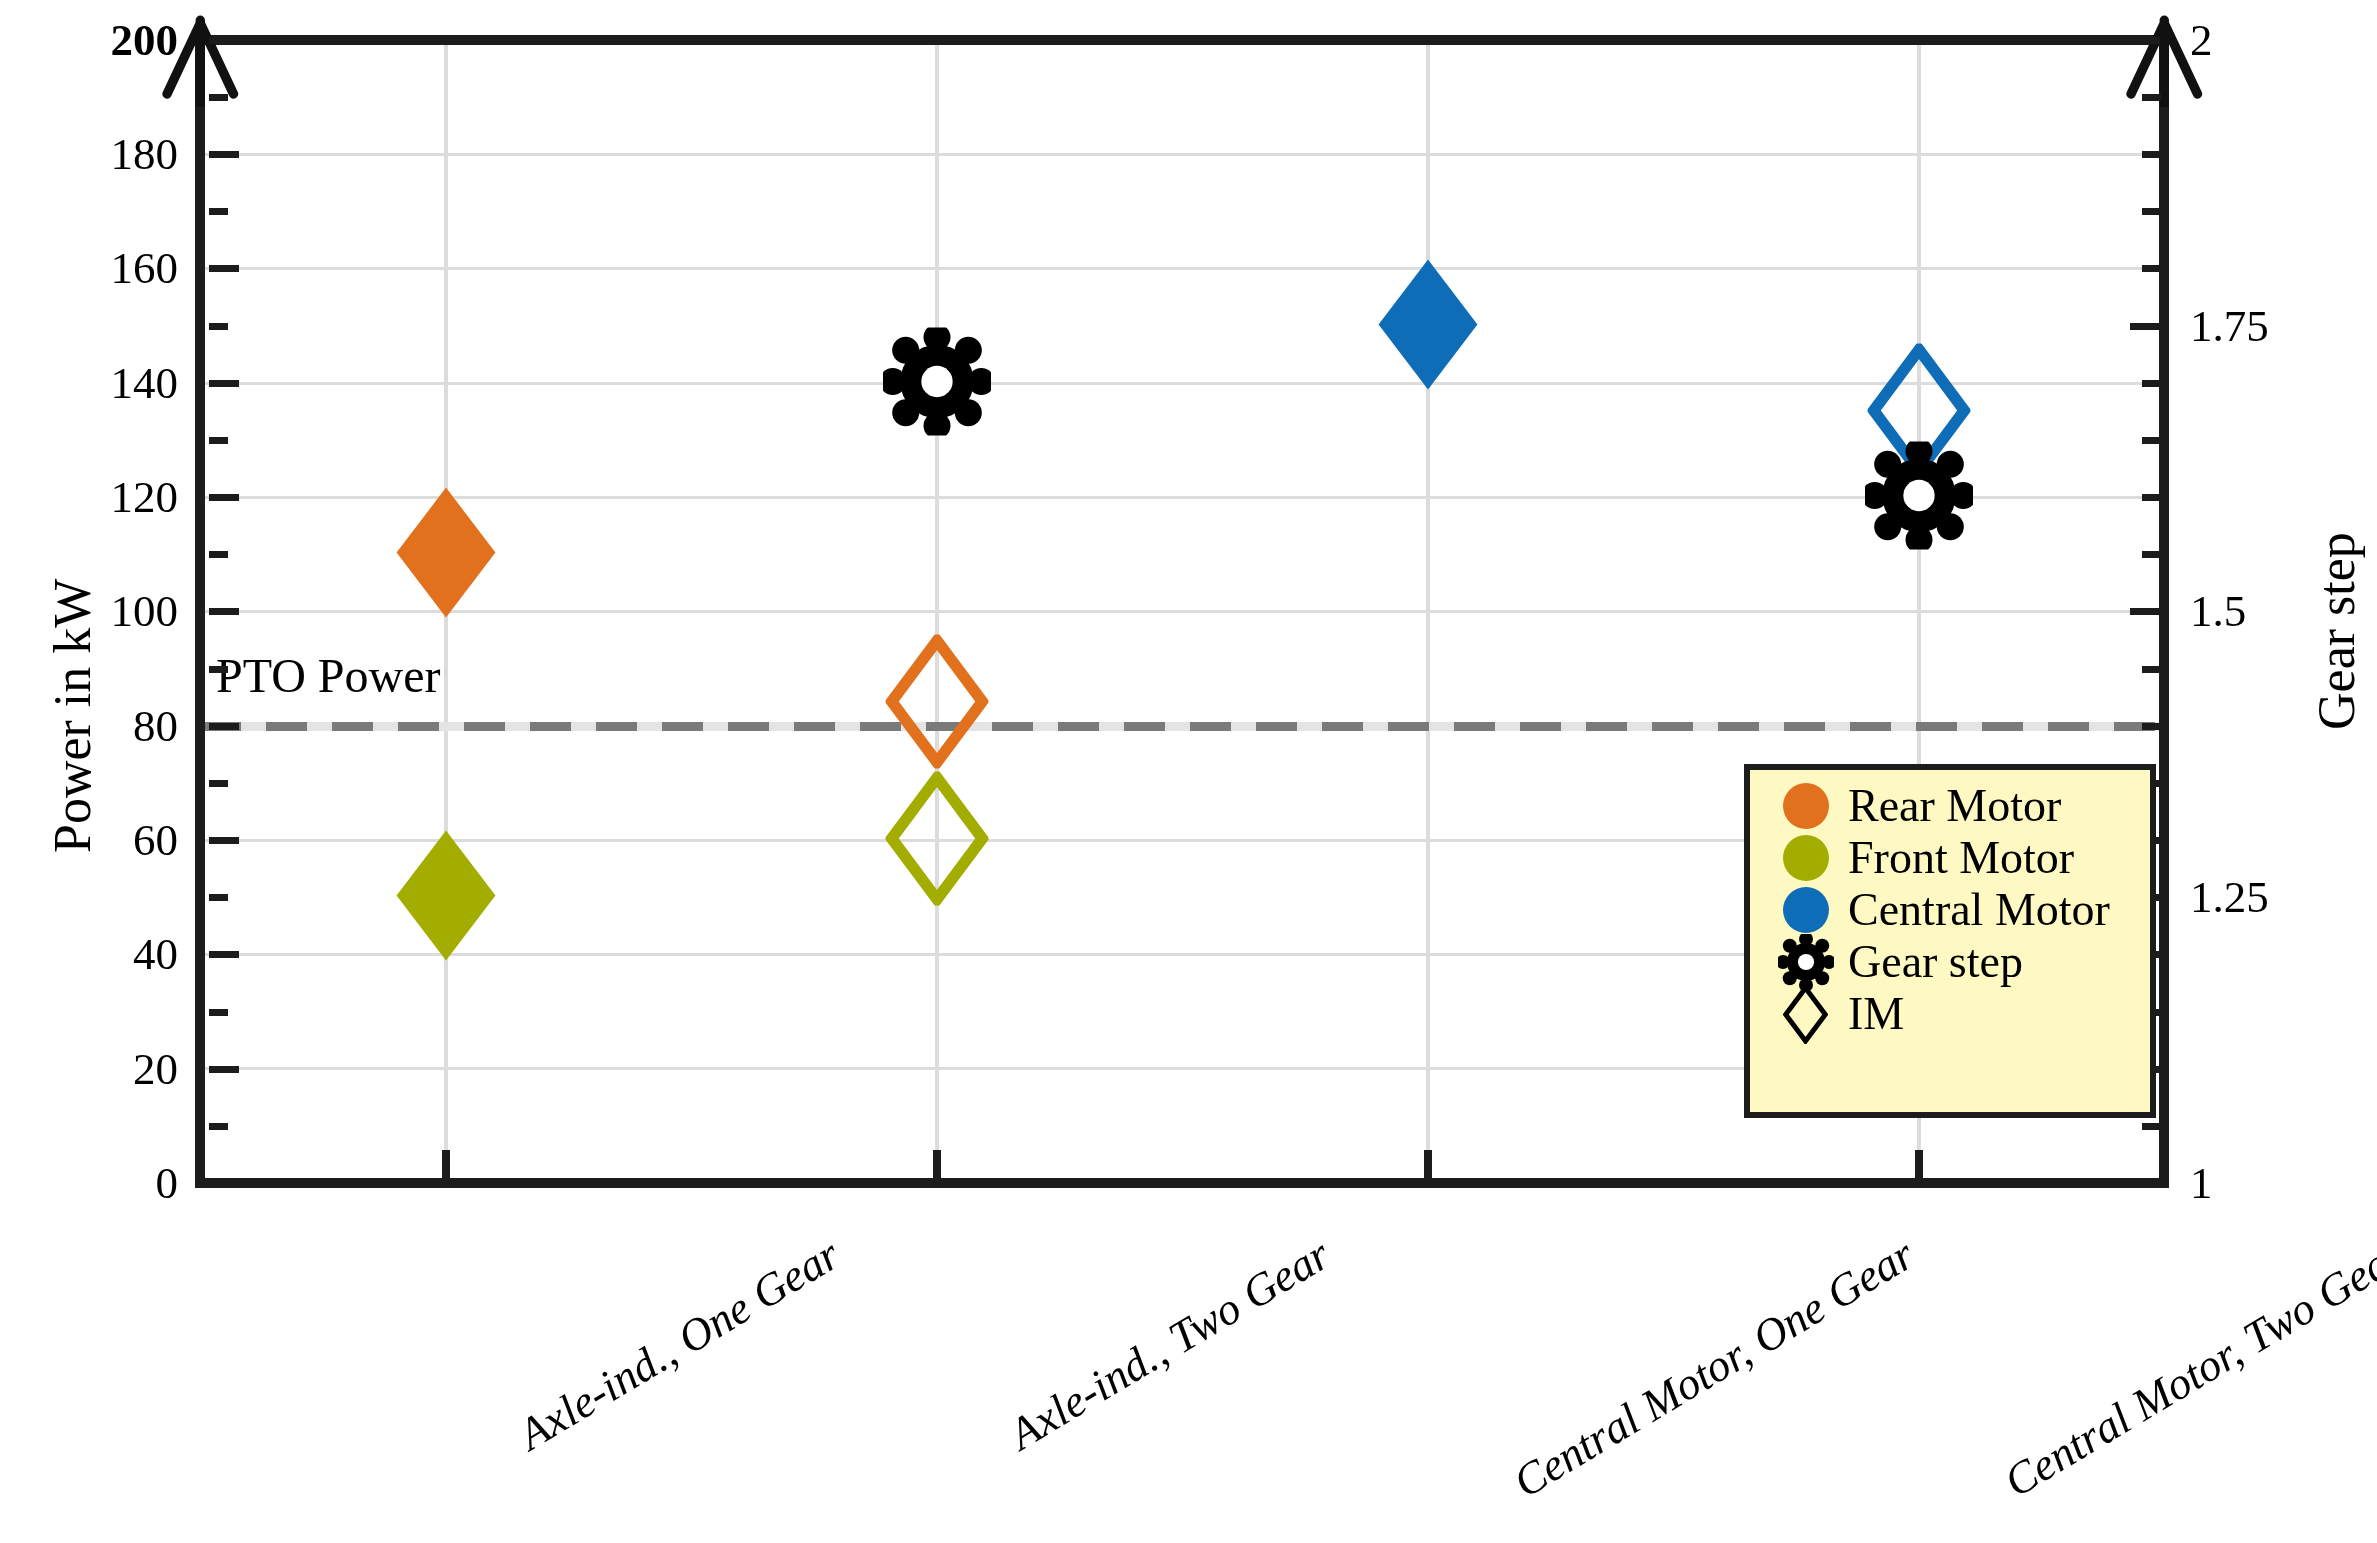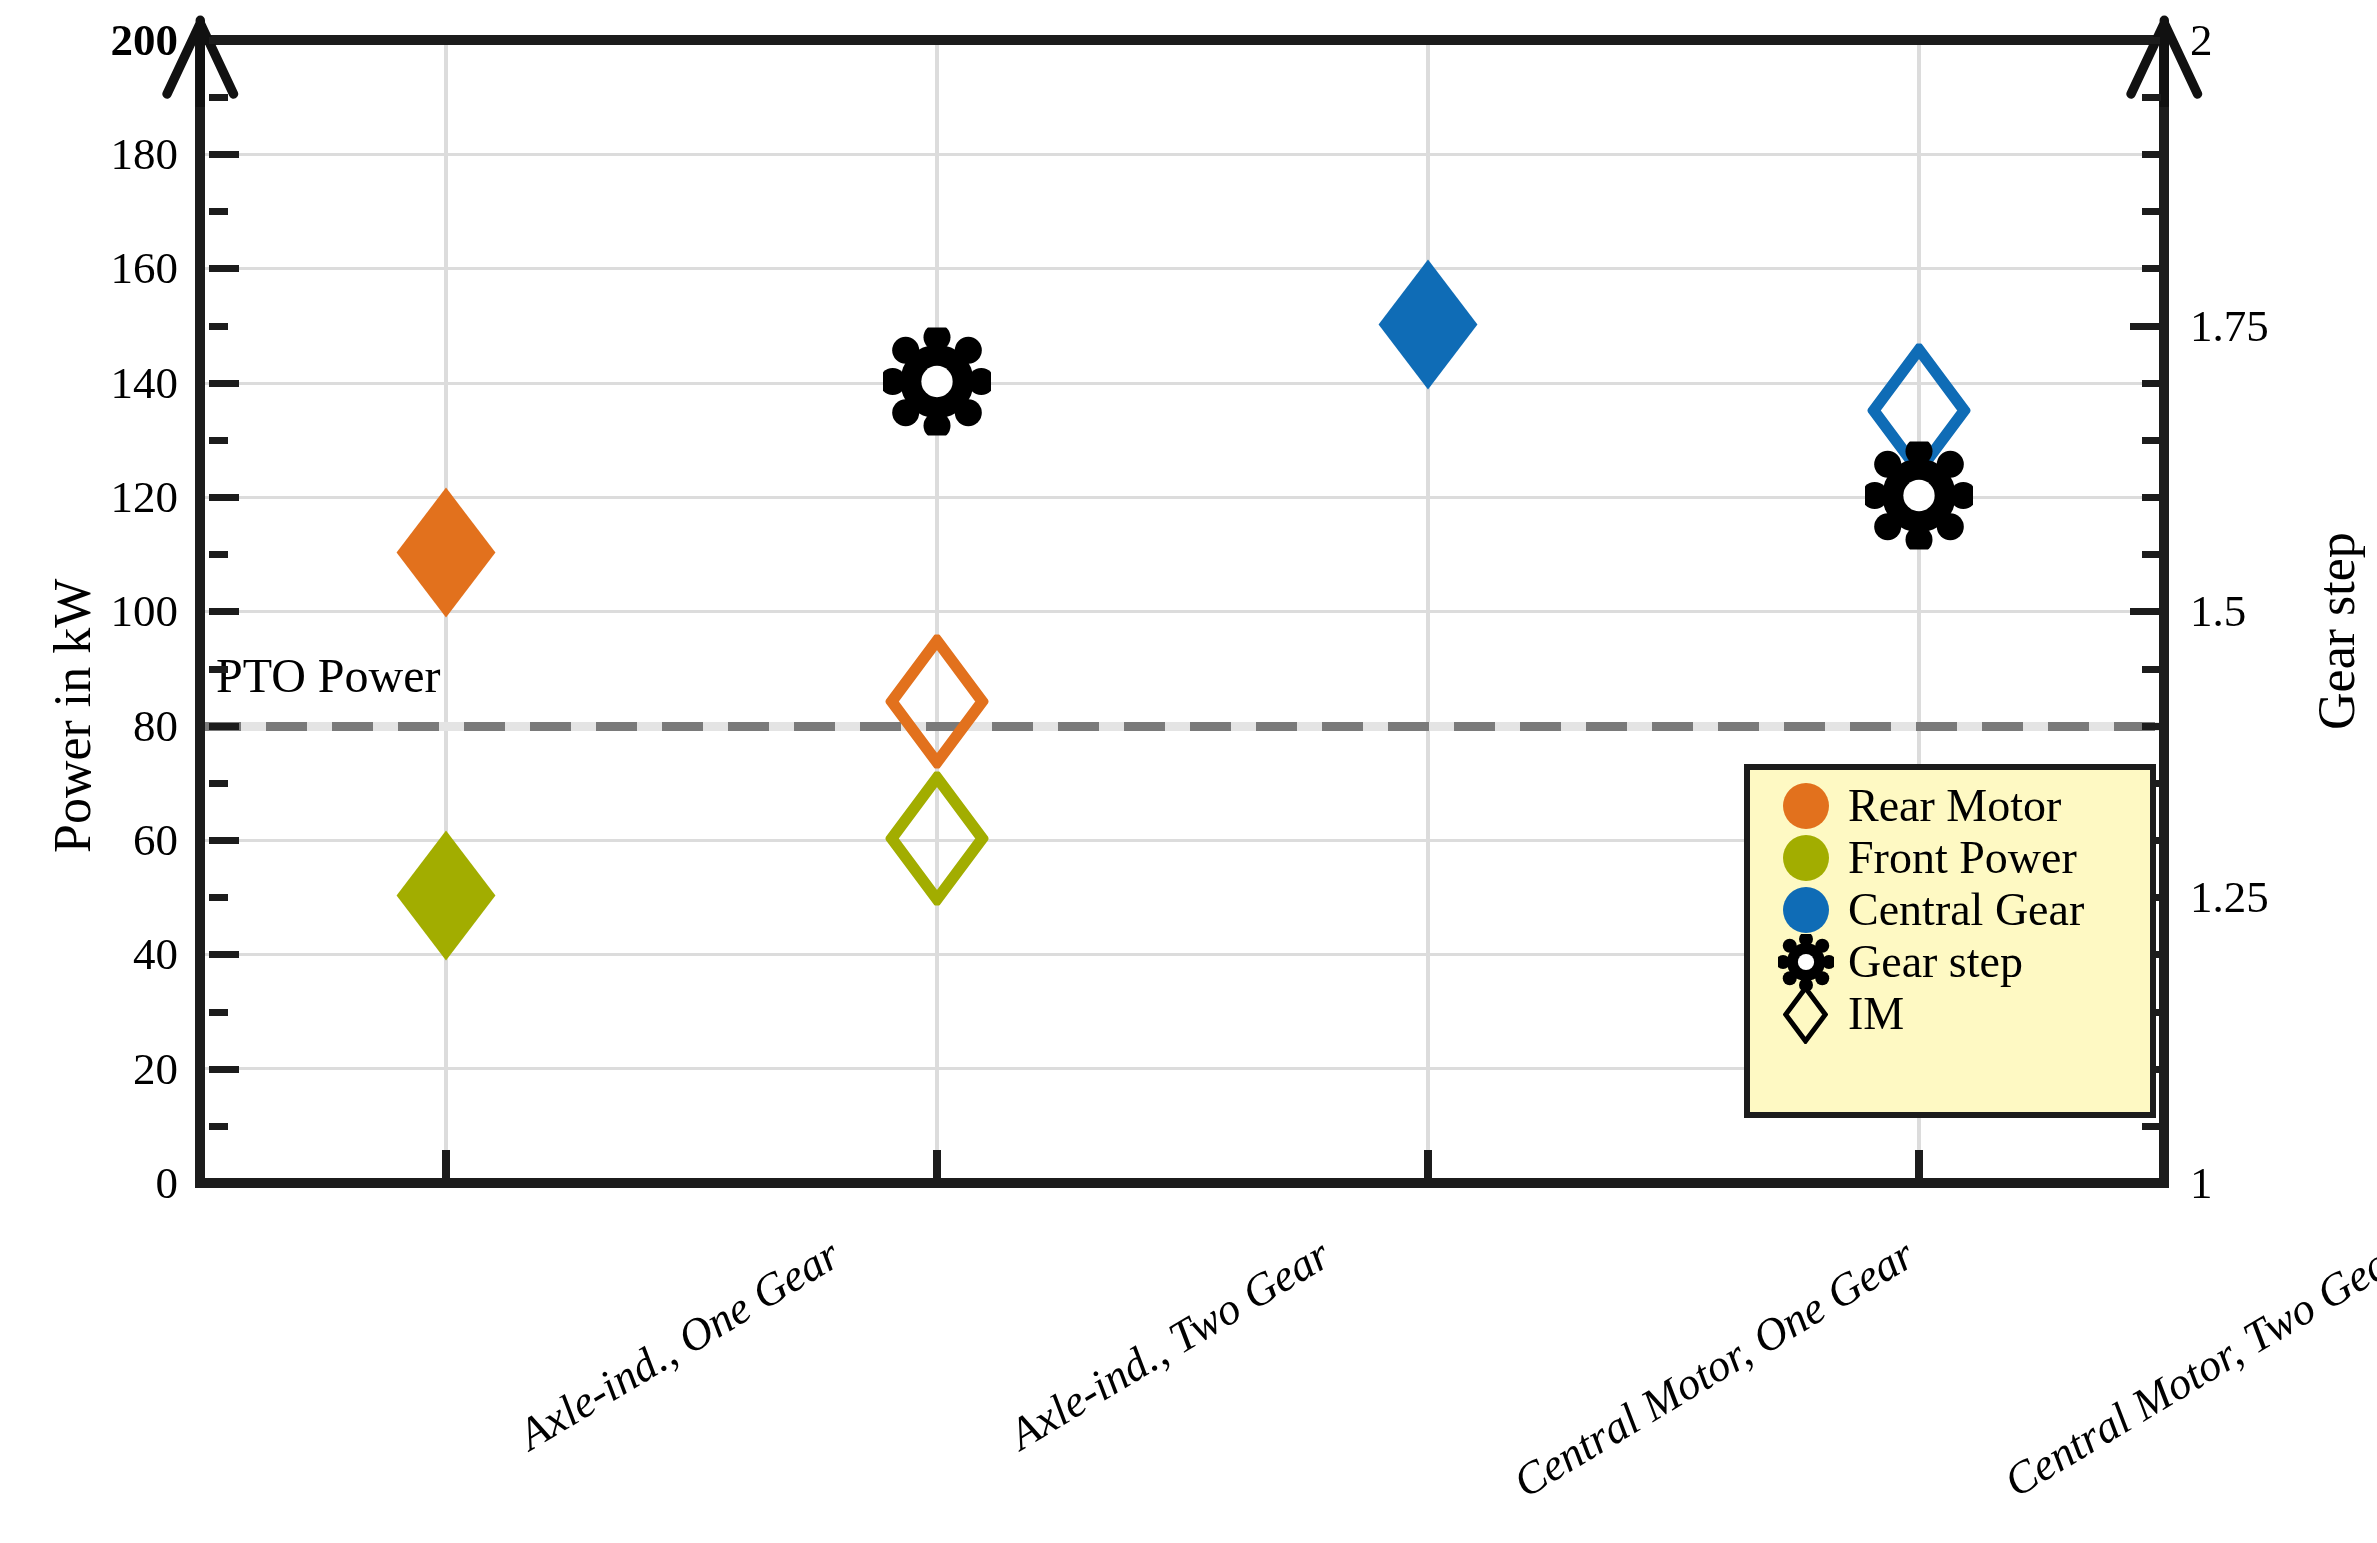"Front Power" div.legend-label { text: Power -> Motor }
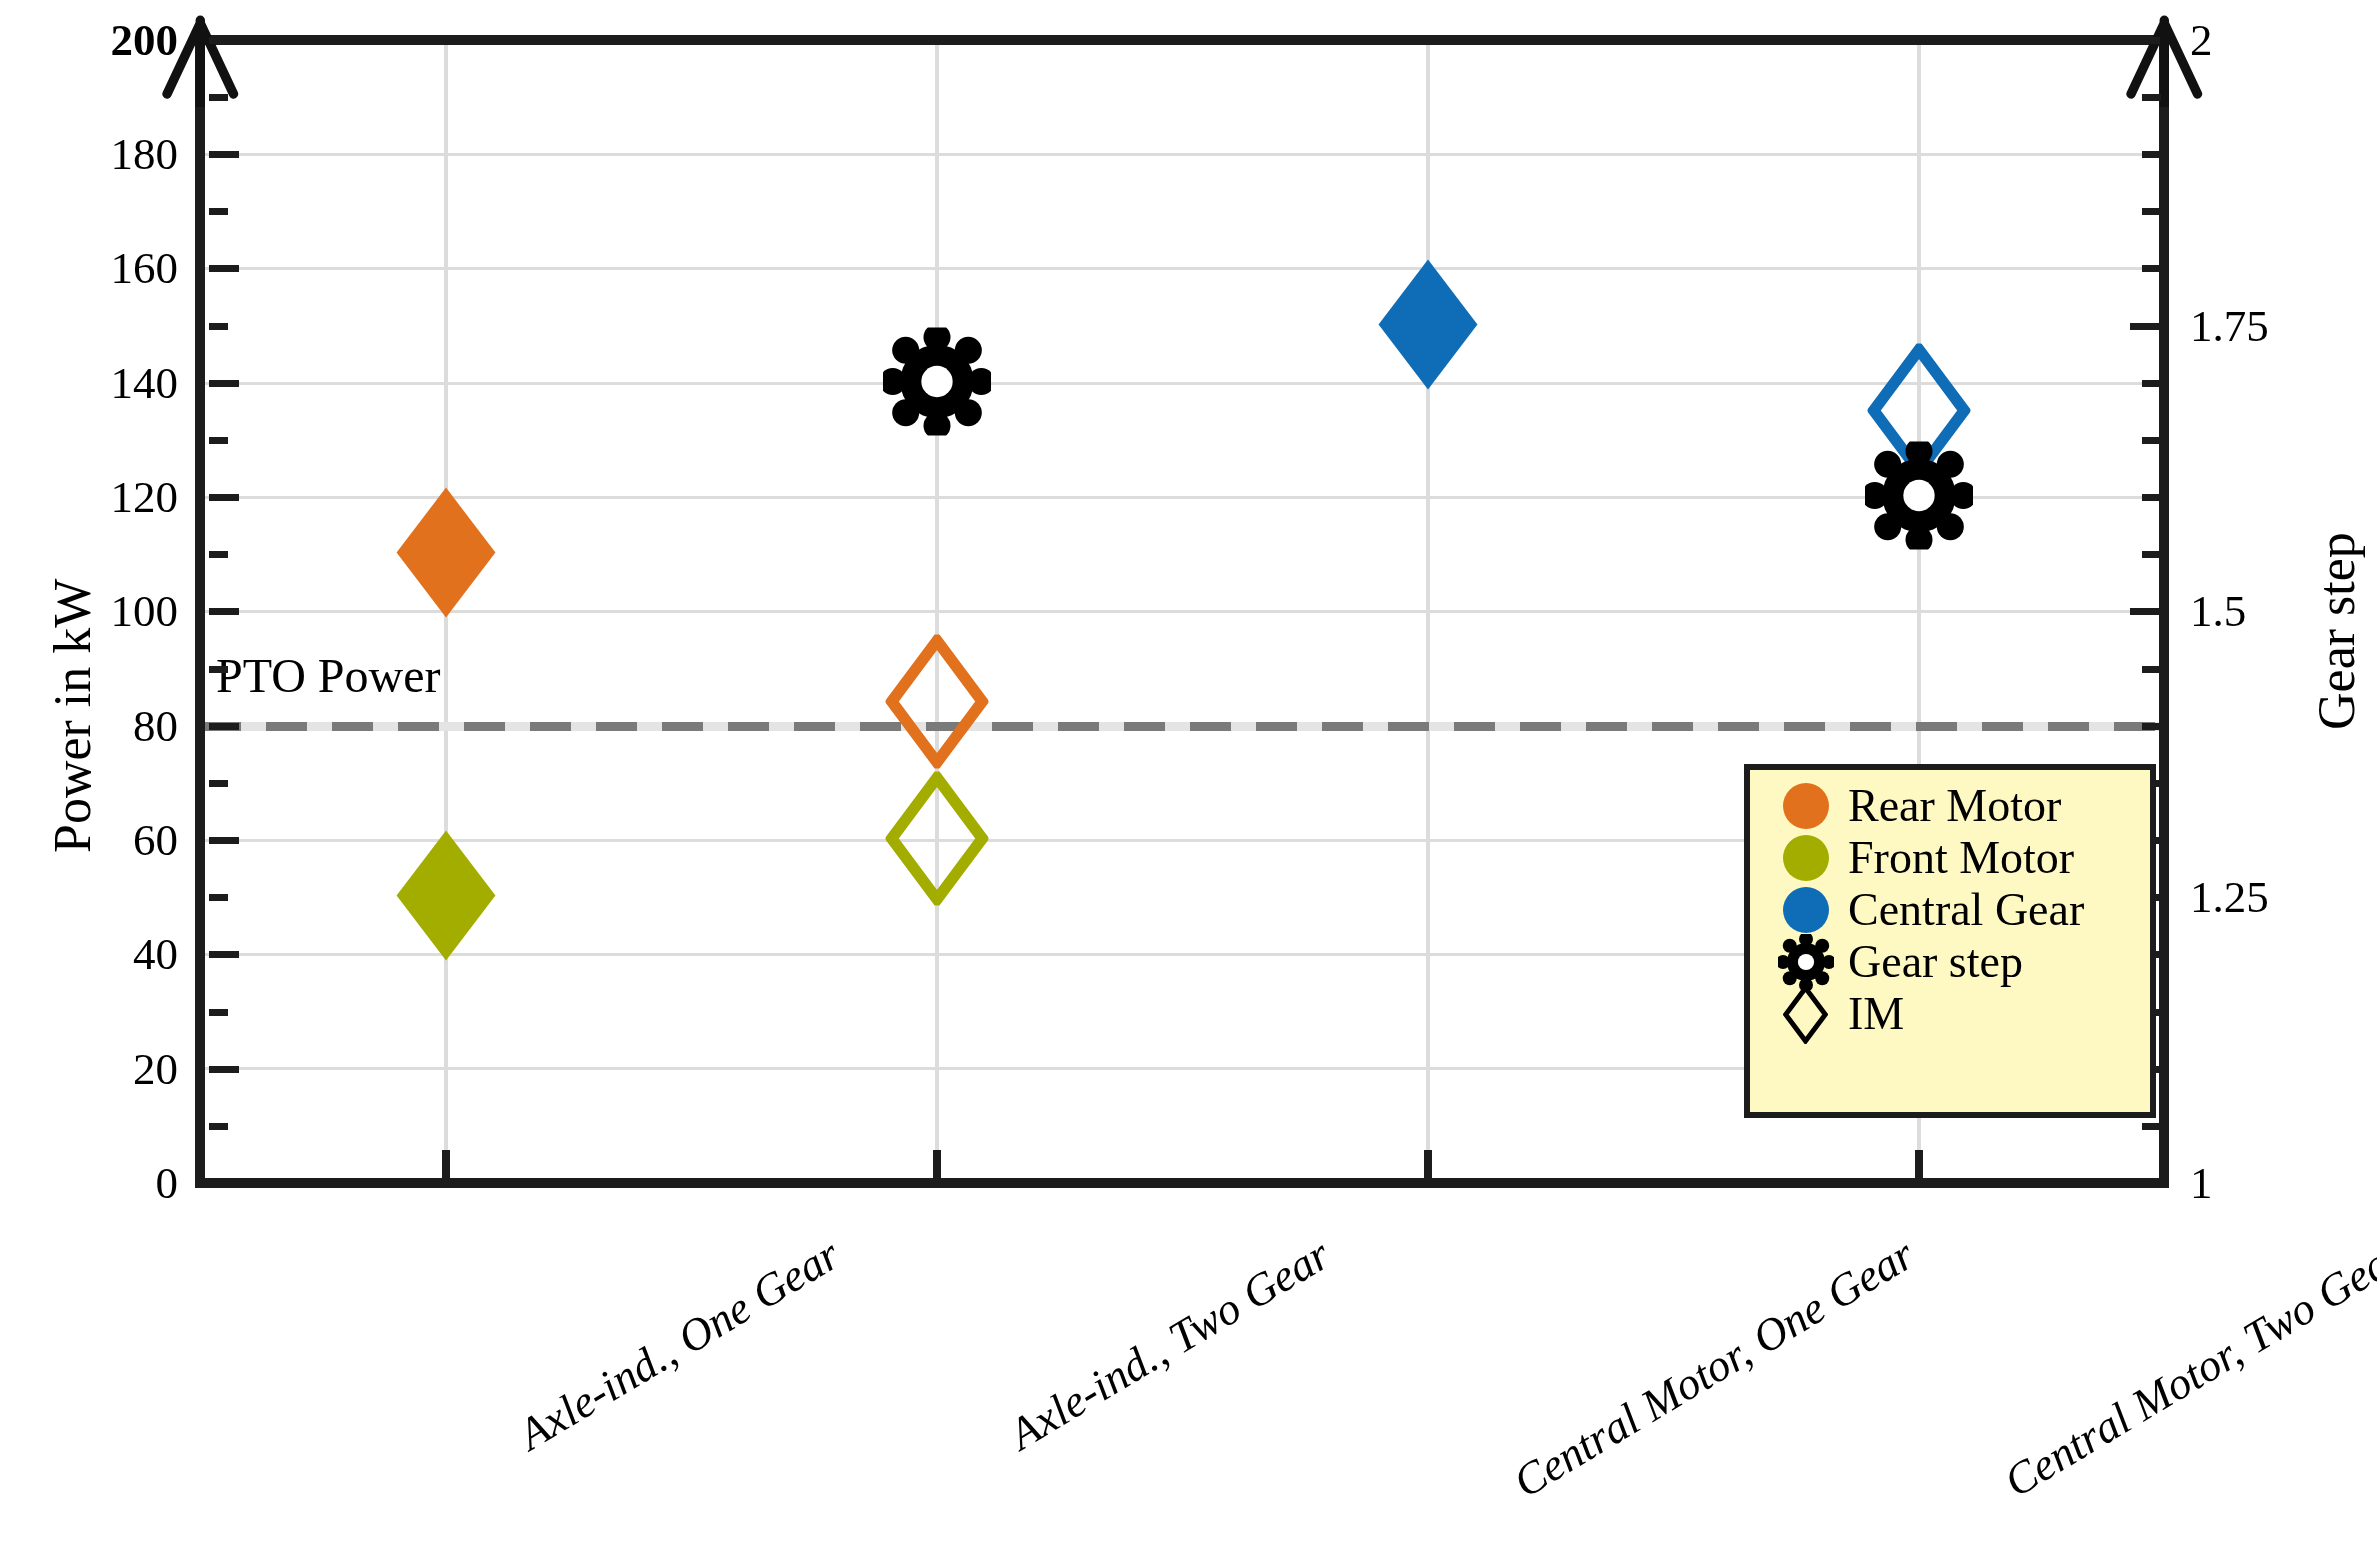"Central Gear" div.legend-label { text: Gear -> Motor }
